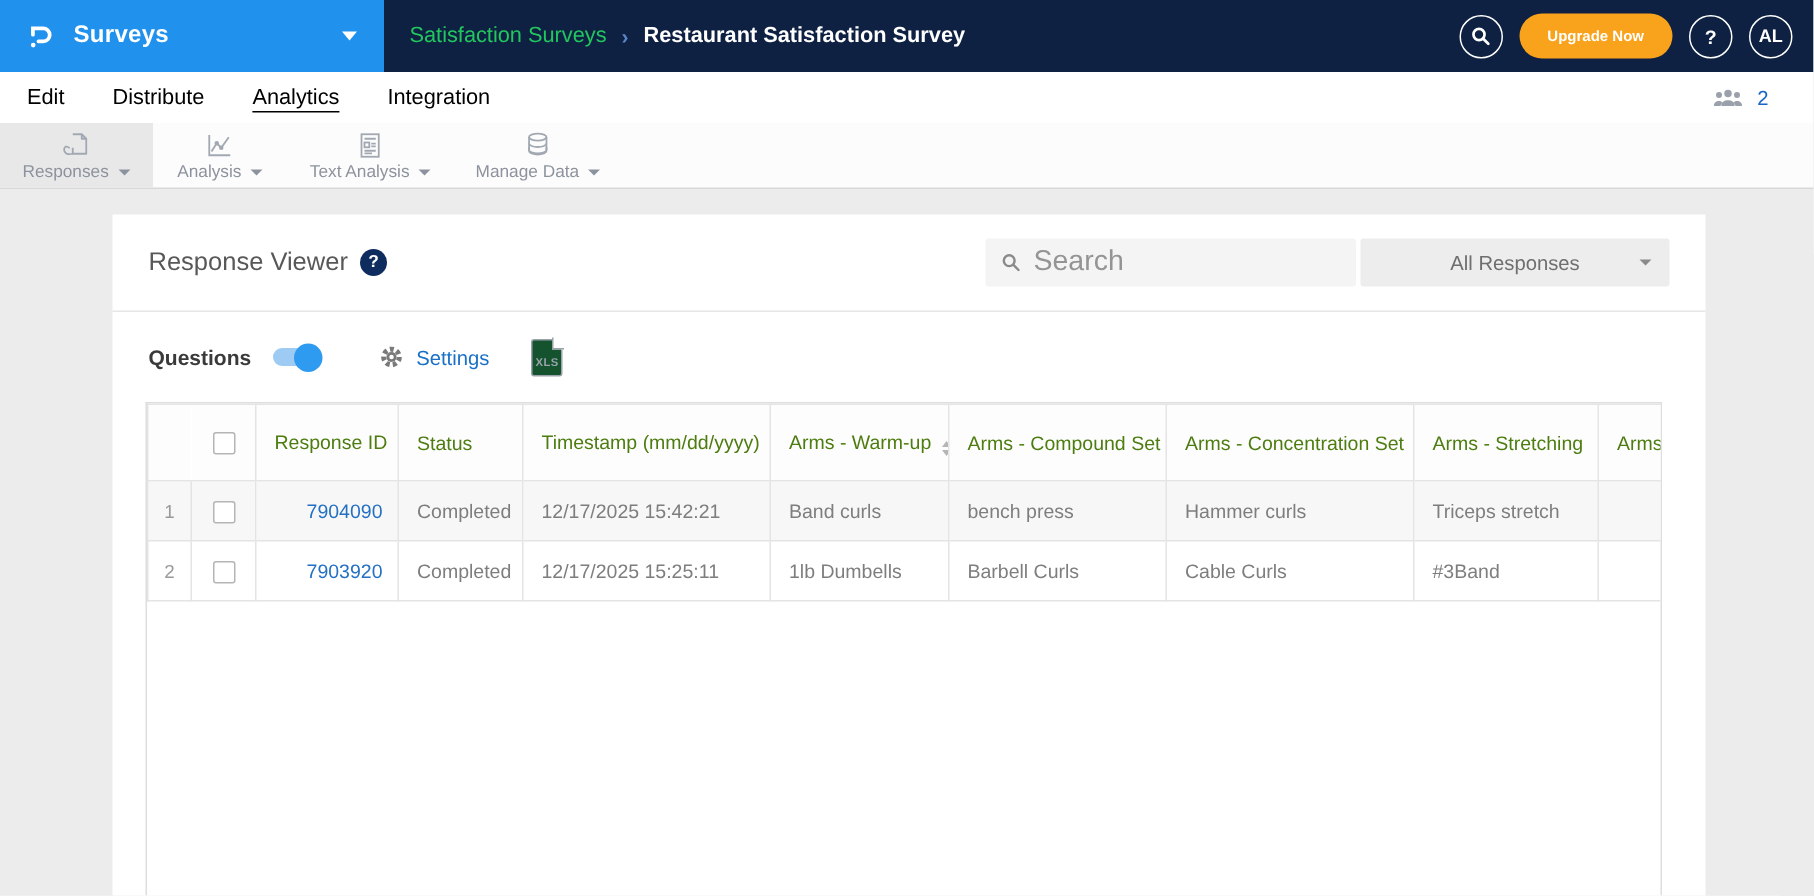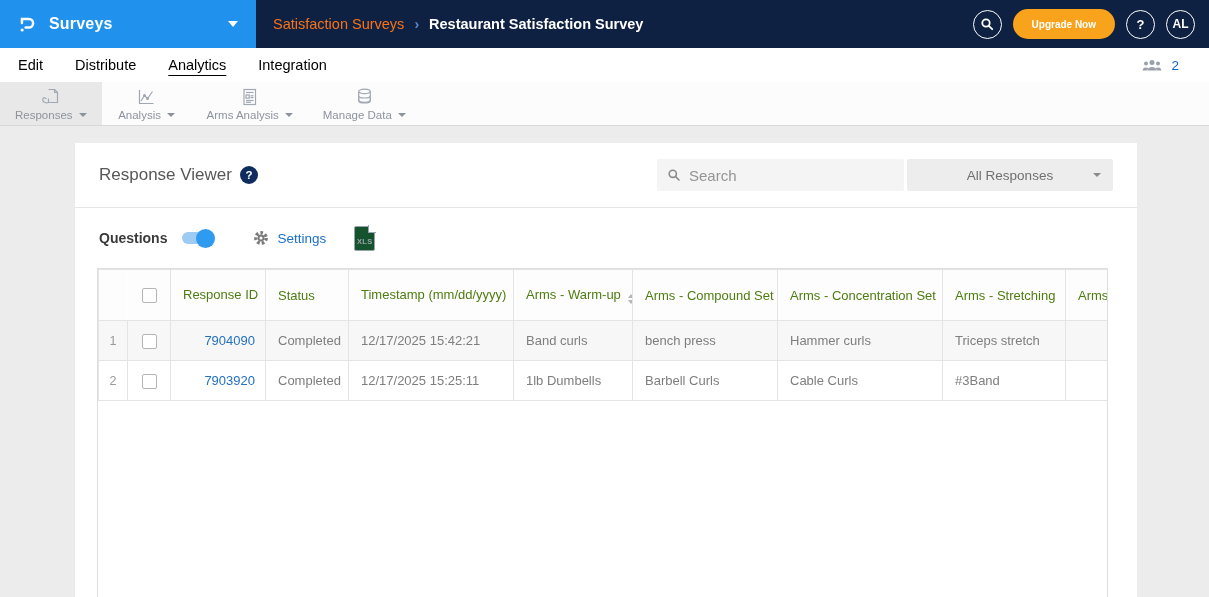"Satisfaction Surveys" .crumb-parent { color: #f97316 -> #22c55e }
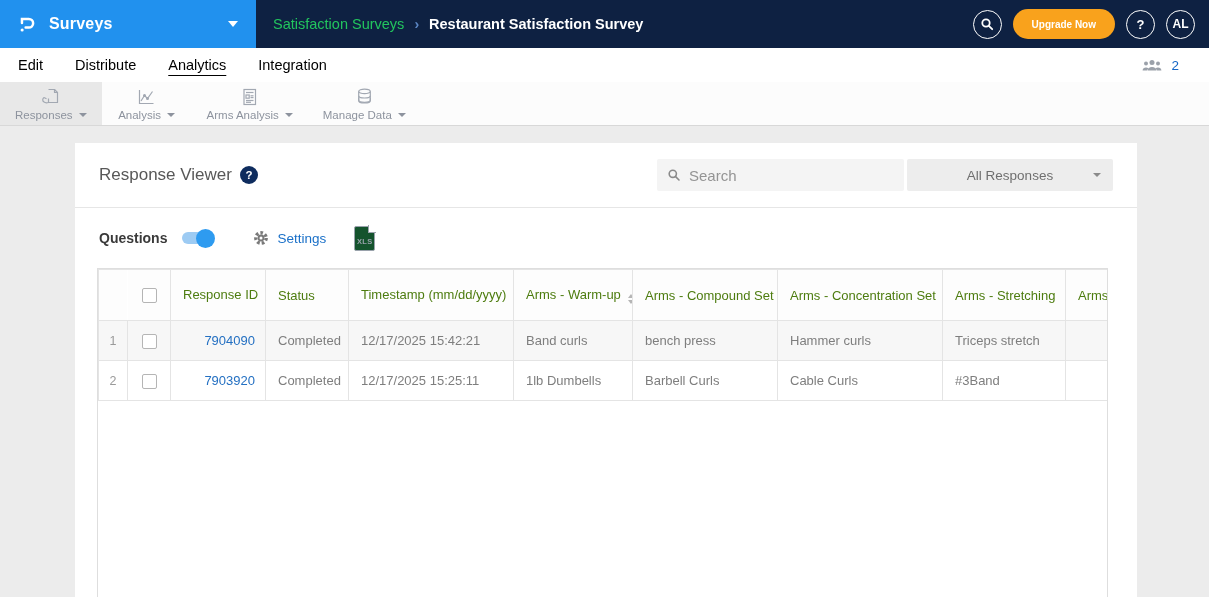"Arms Analysis" span { text: Arms -> Text }
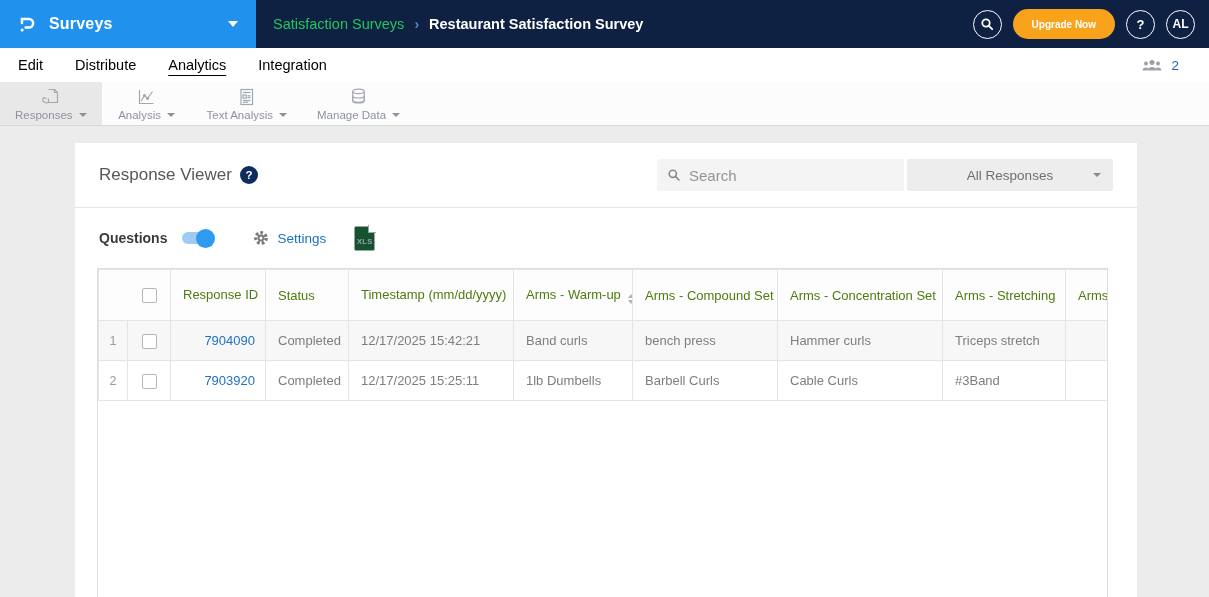"Search" .search-box input { font-size: 15px -> 19px }
